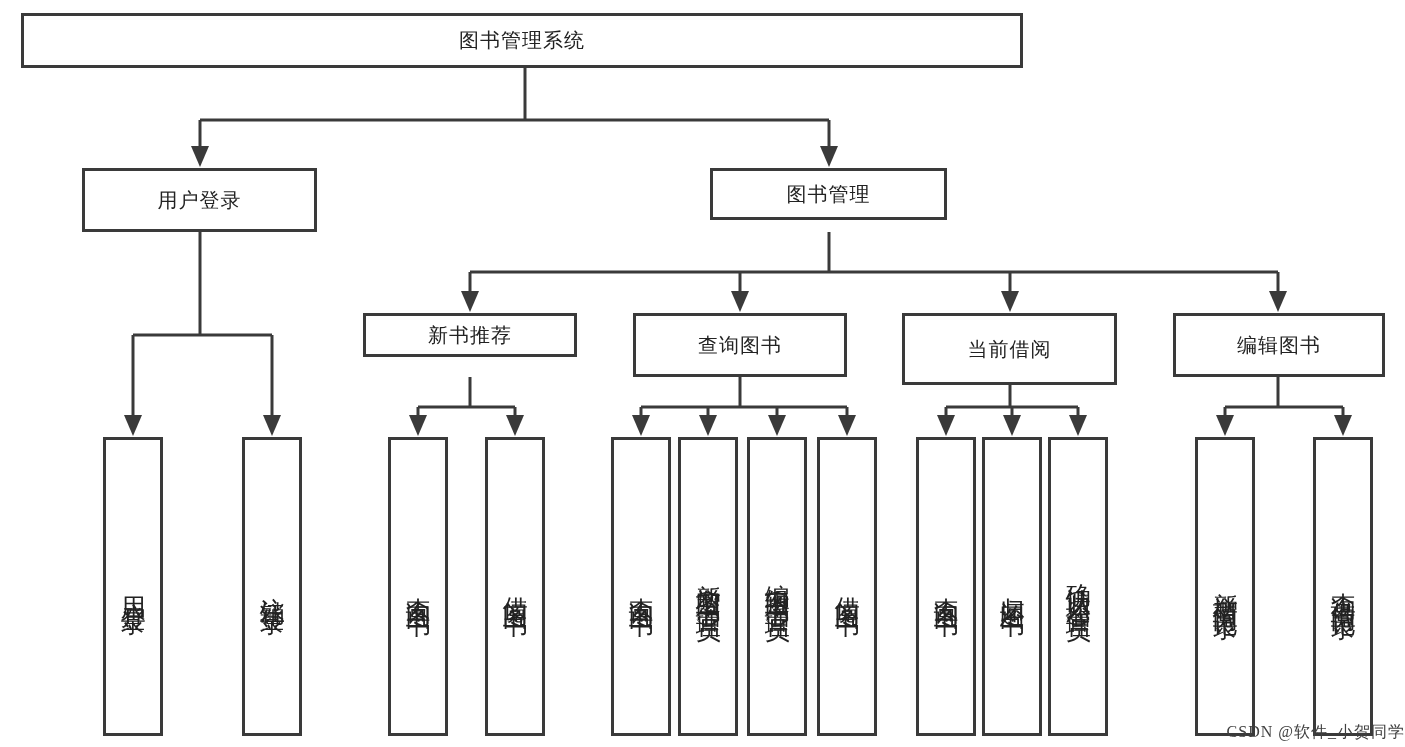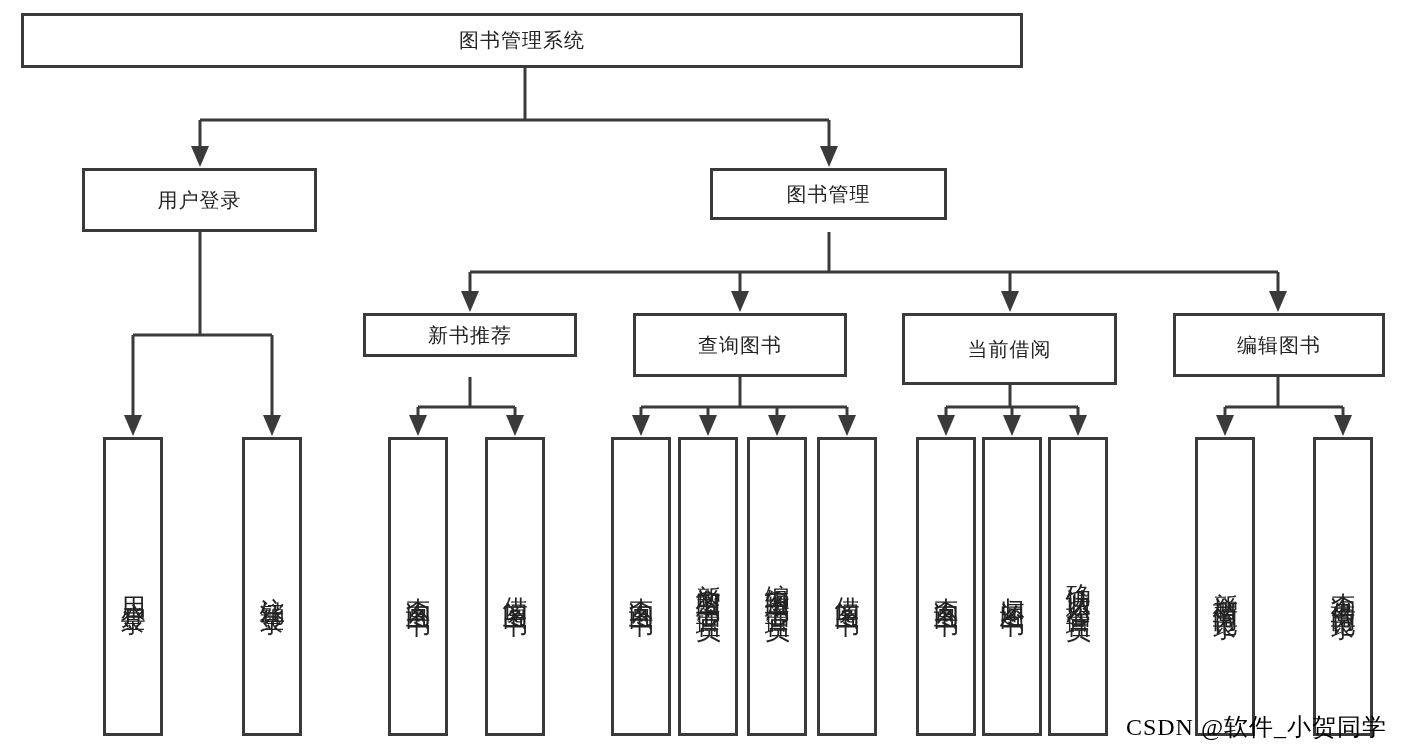"CSDN @软件_小贺同学" .watermark { color: #000000 -> #404040; font-size: 24px -> 16px; right: 18px -> 0 }
